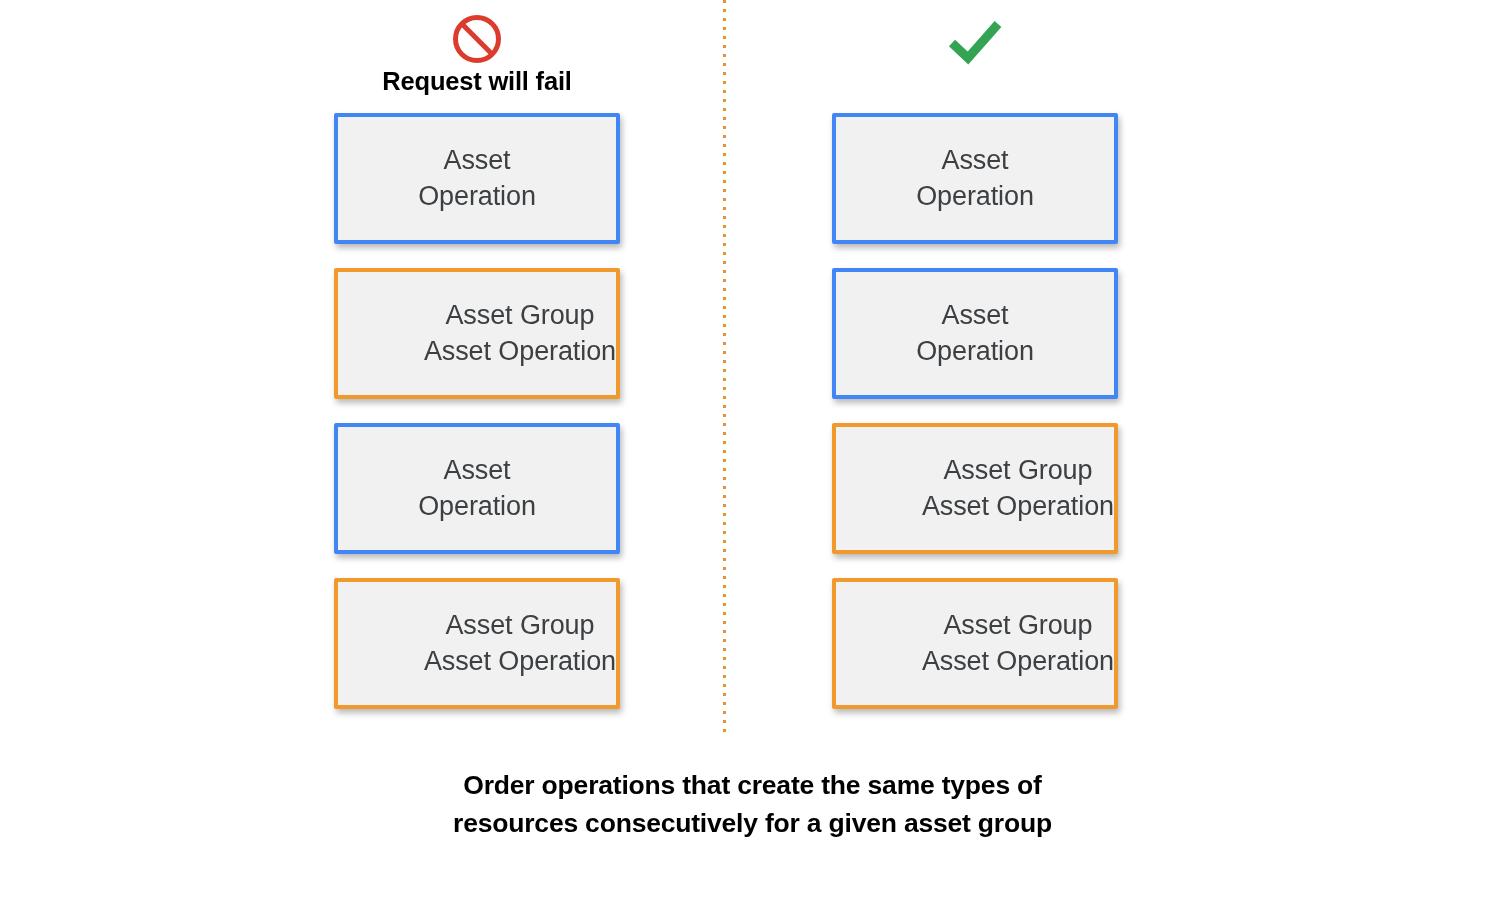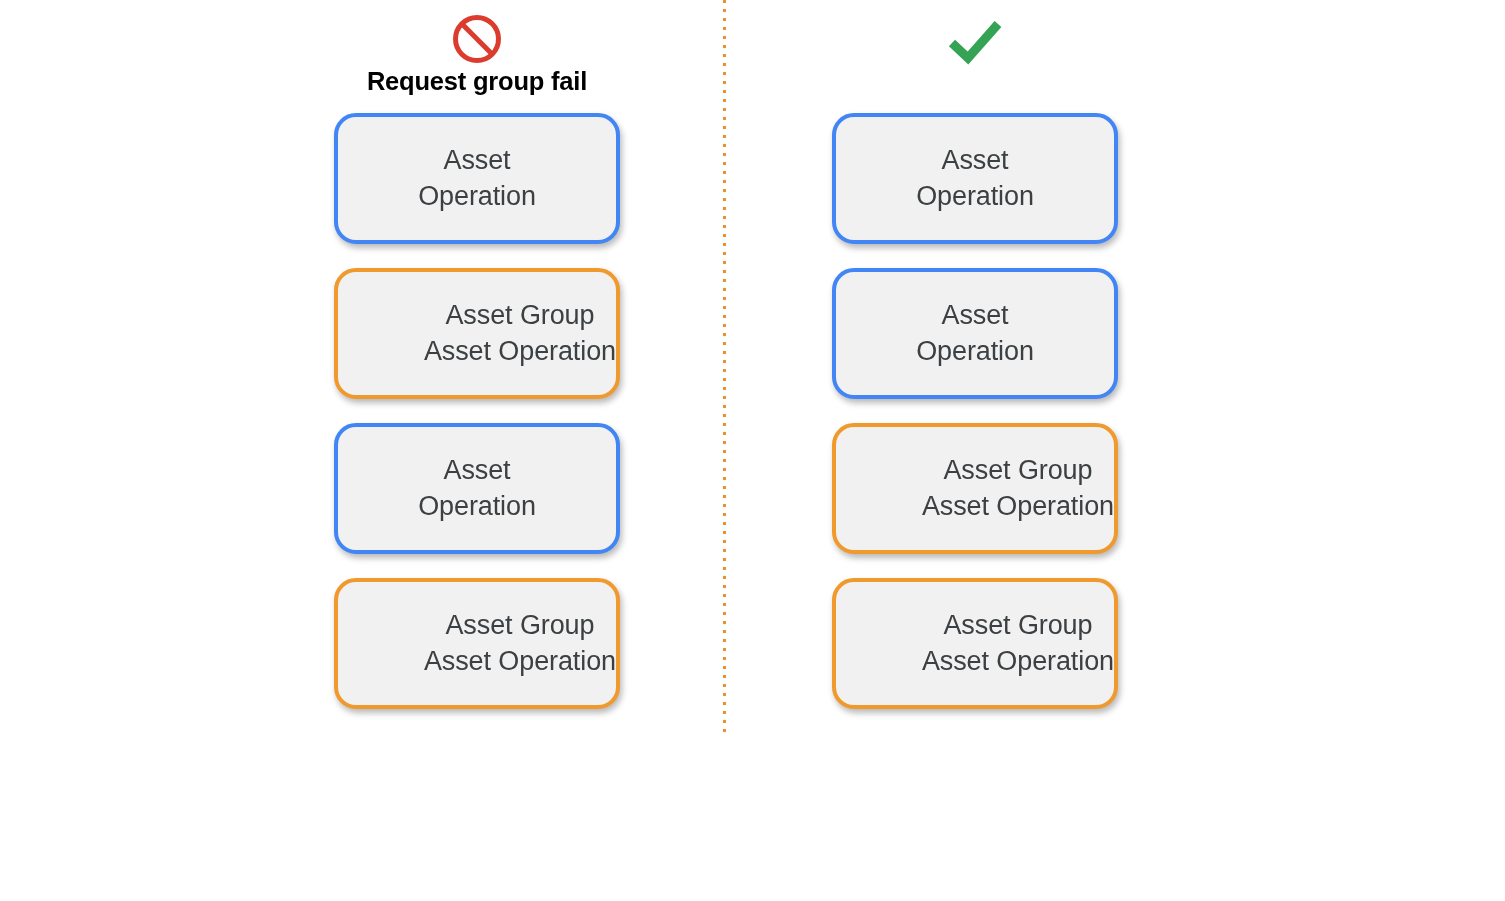"Request group fail" span.col-title { text: group -> will }
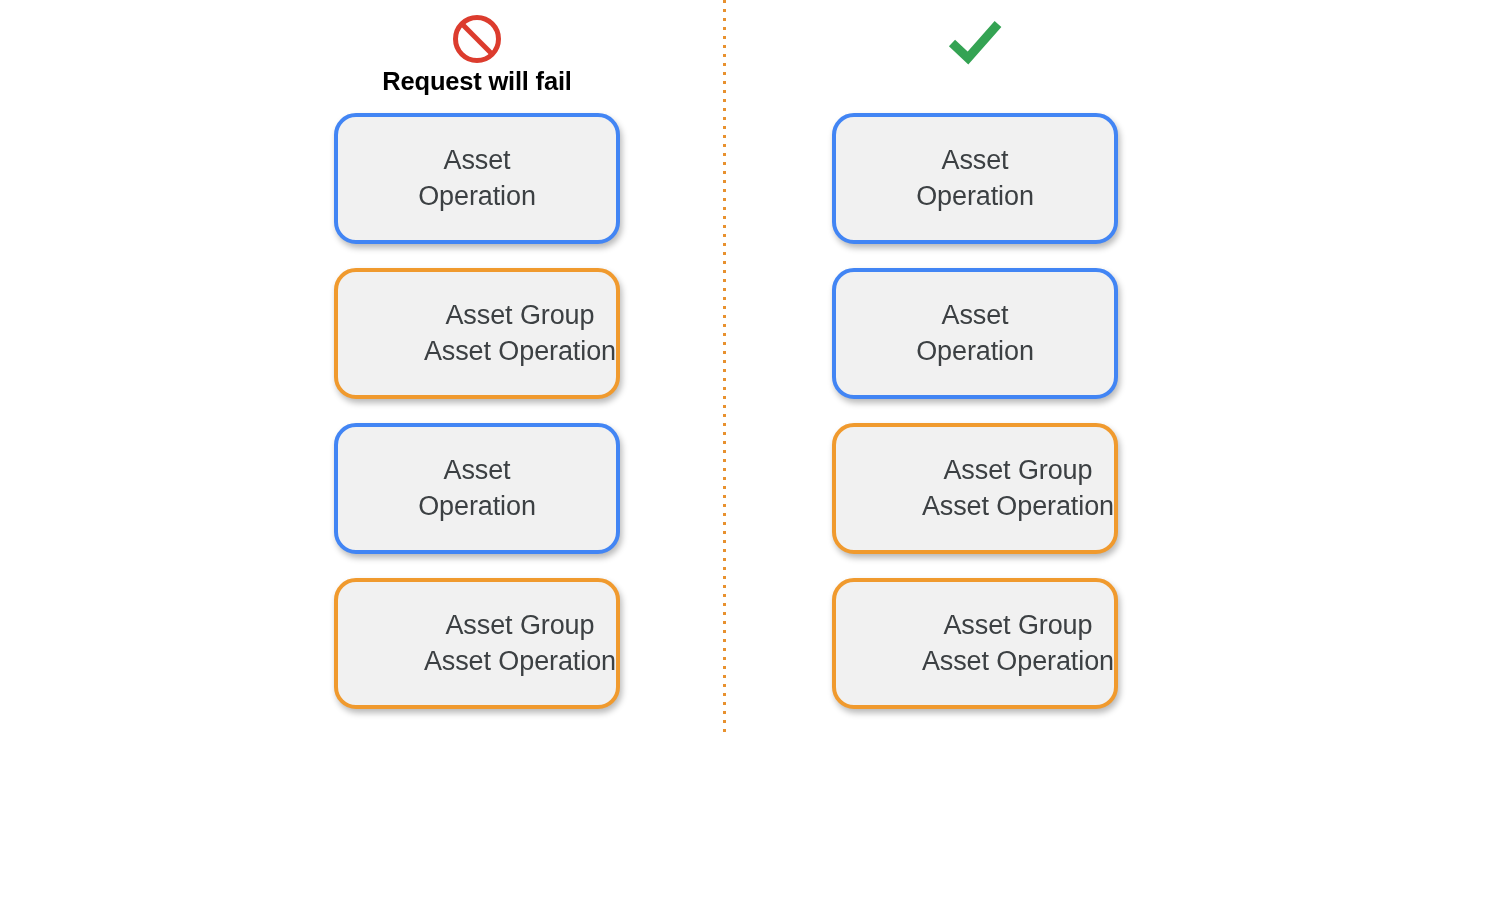"Asset" .card { border-radius: 22px -> 2px }
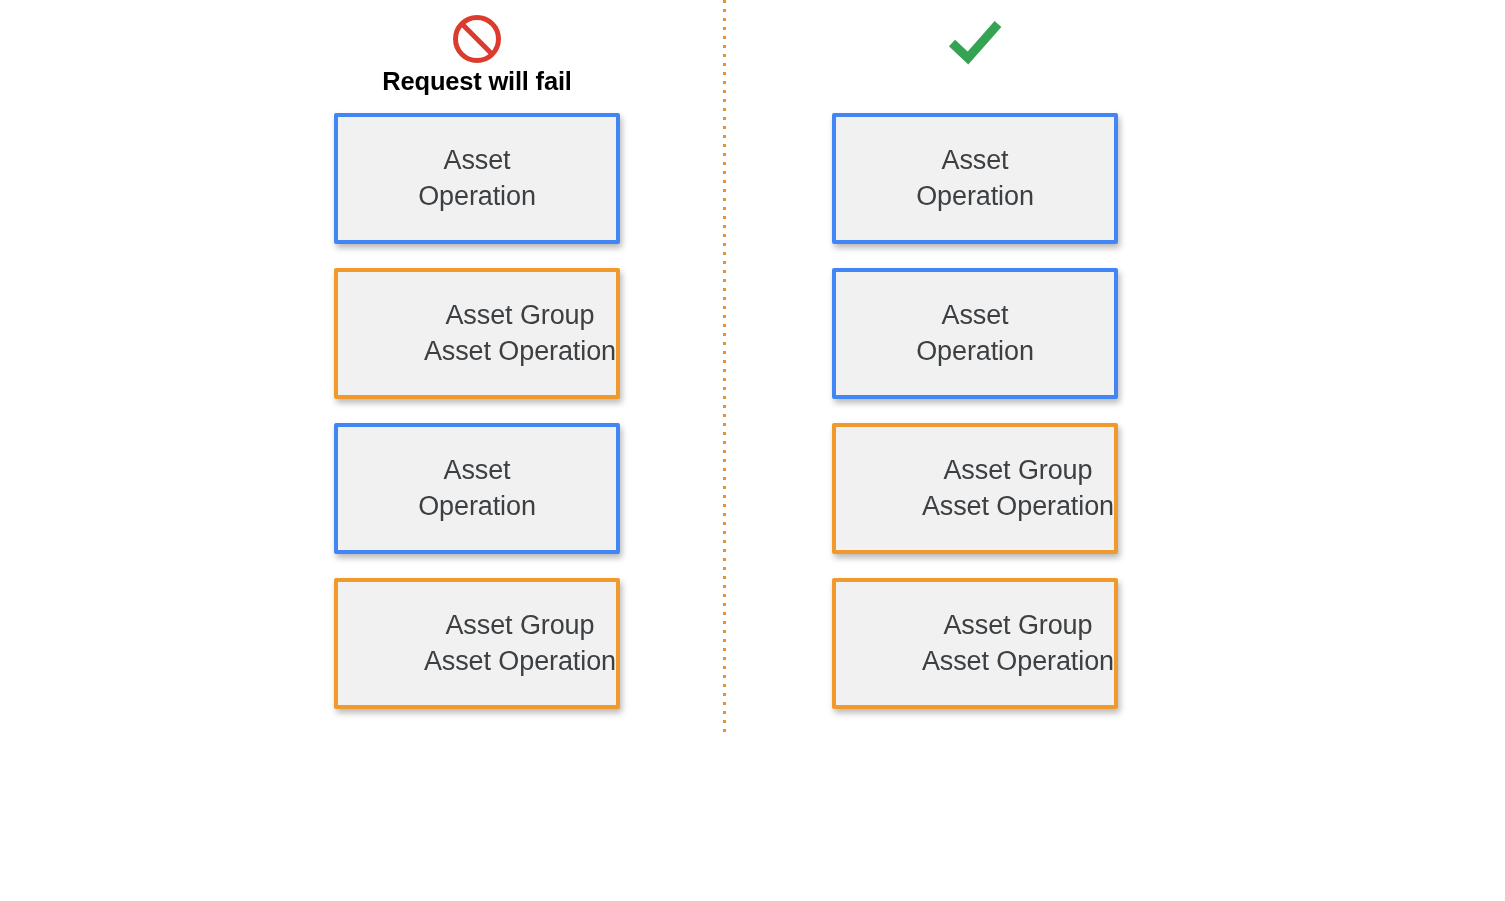"Order operations that create the" div.caption { html: none -> <div>Order operations that create the same types of resources consecutively for a given asset group</div> }
